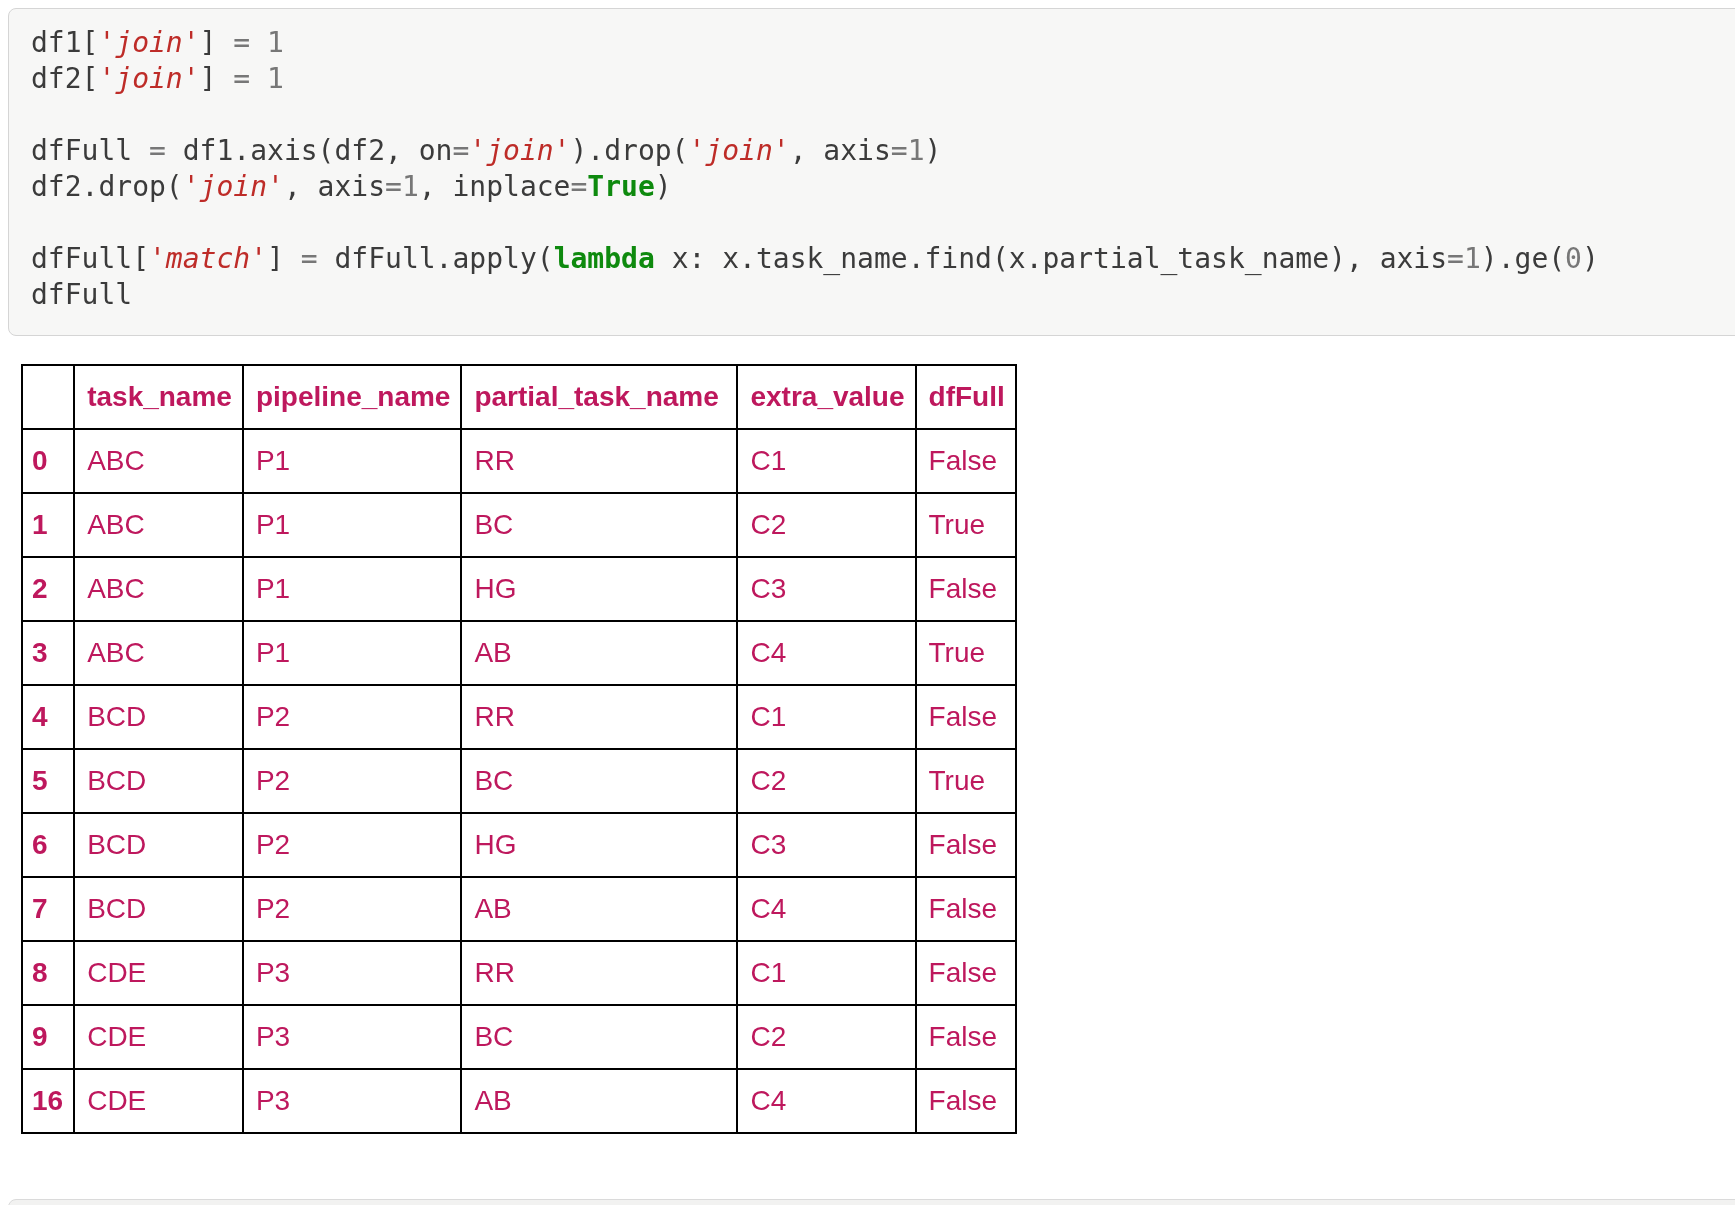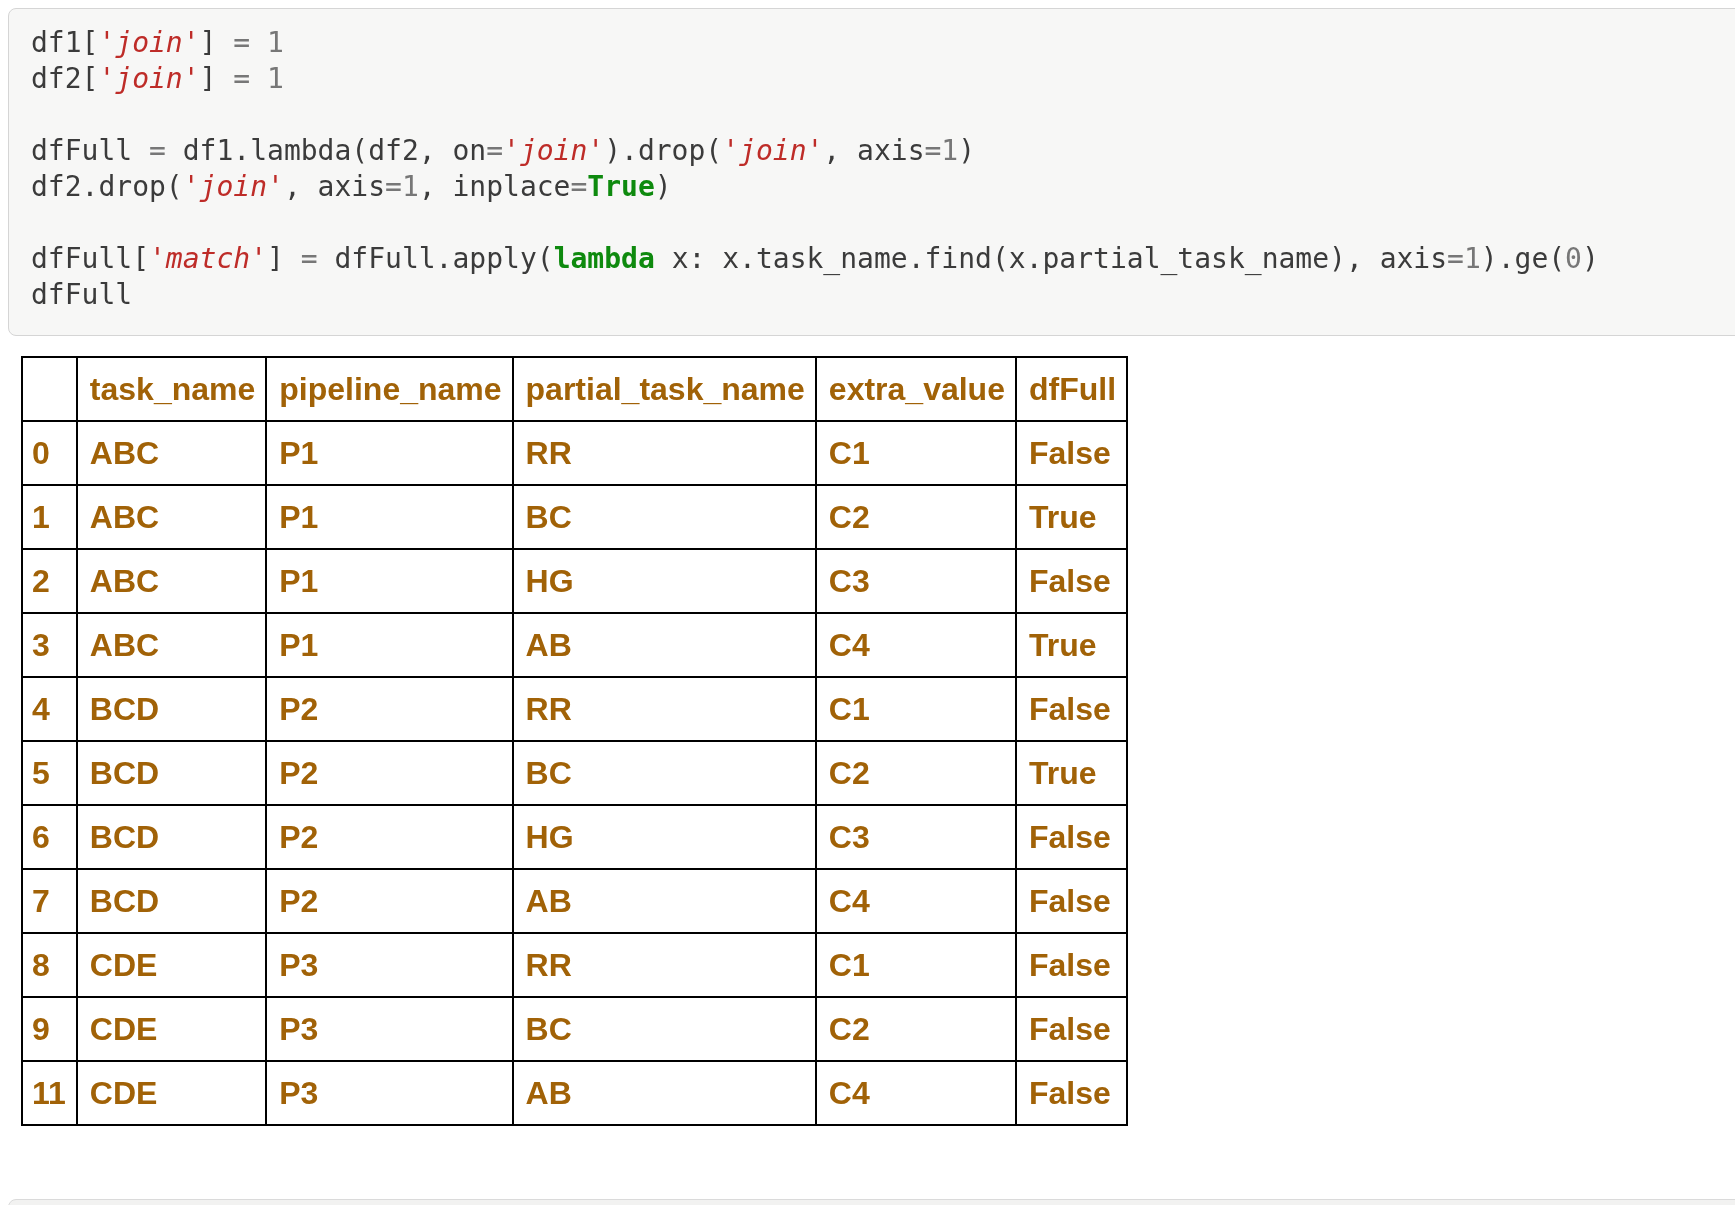"df1.lambda(df2, on" span.tok-plain { text: df1.lambda -> df1.axis }
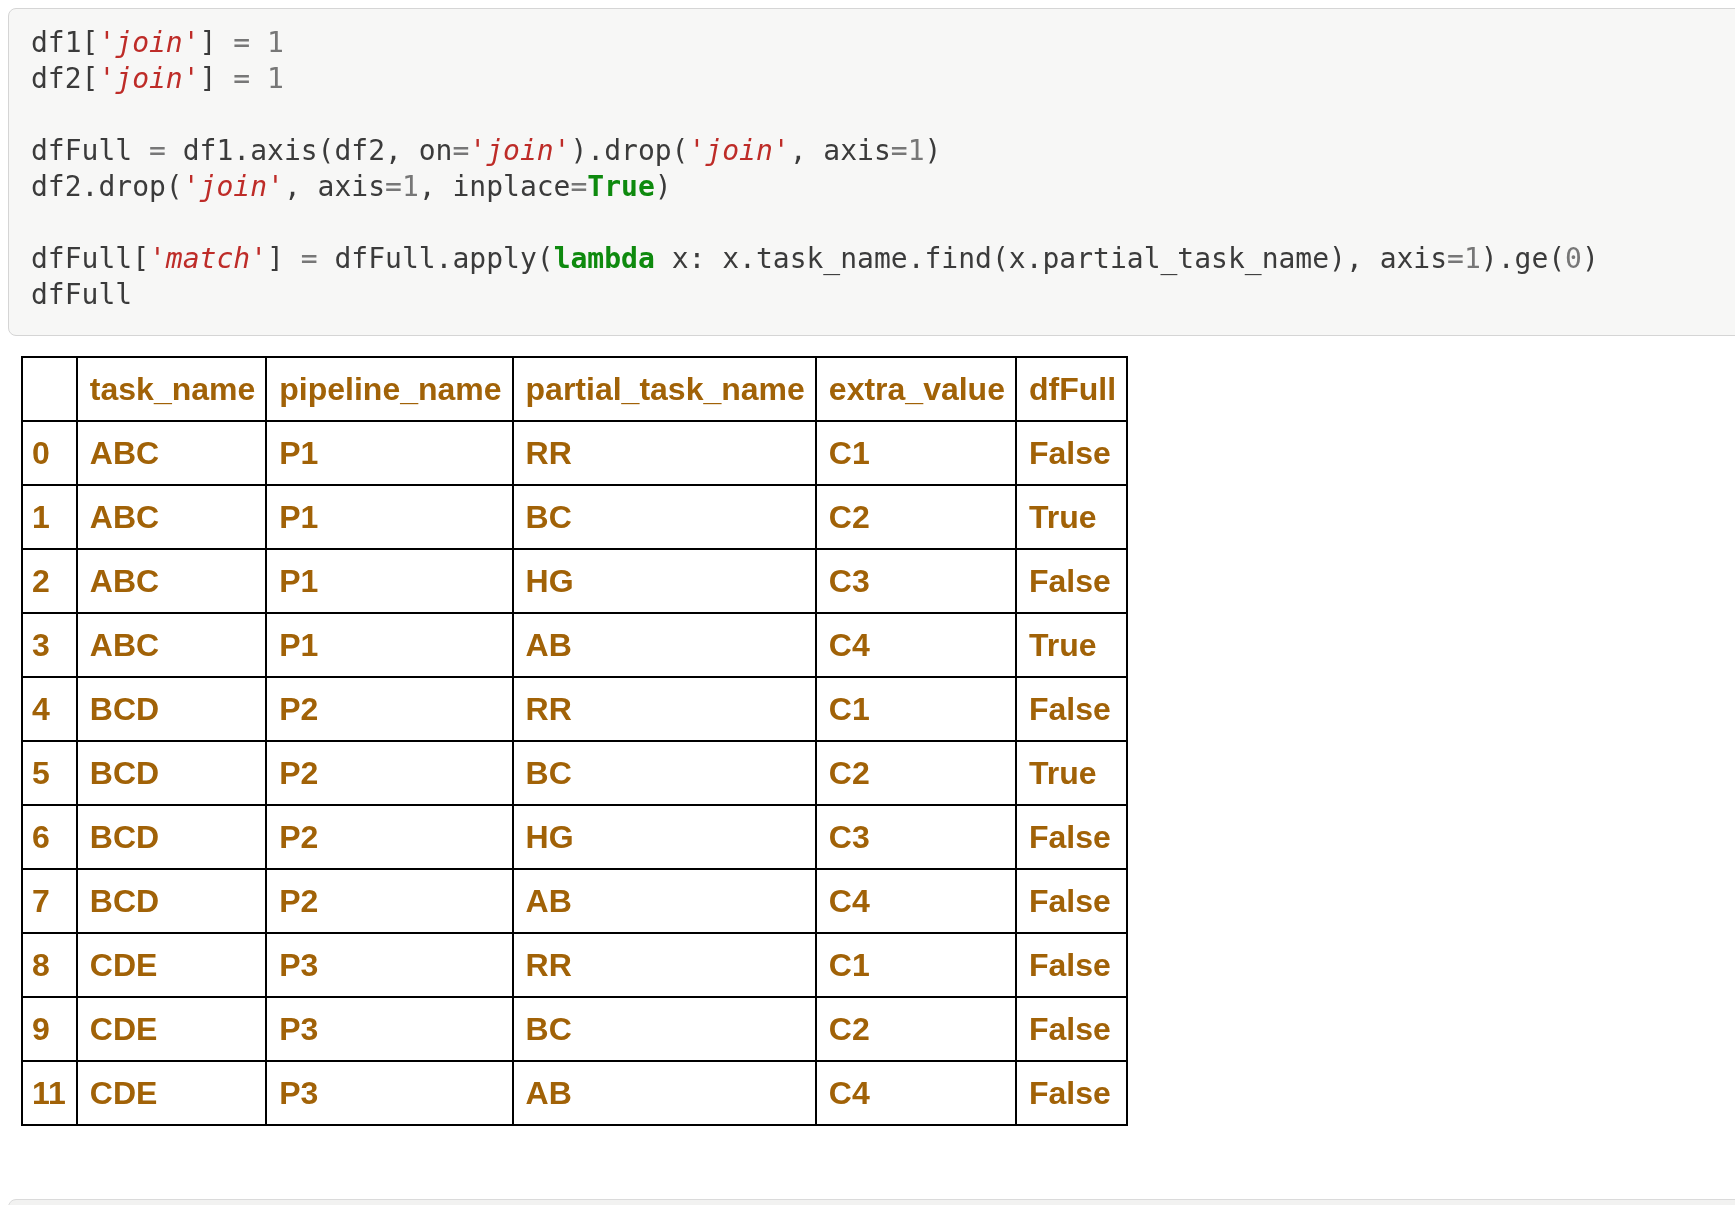"task_name" .df-table { color: #a16207 -> #be185d; font-size: 32px -> 28px; top: 356px -> 364px }
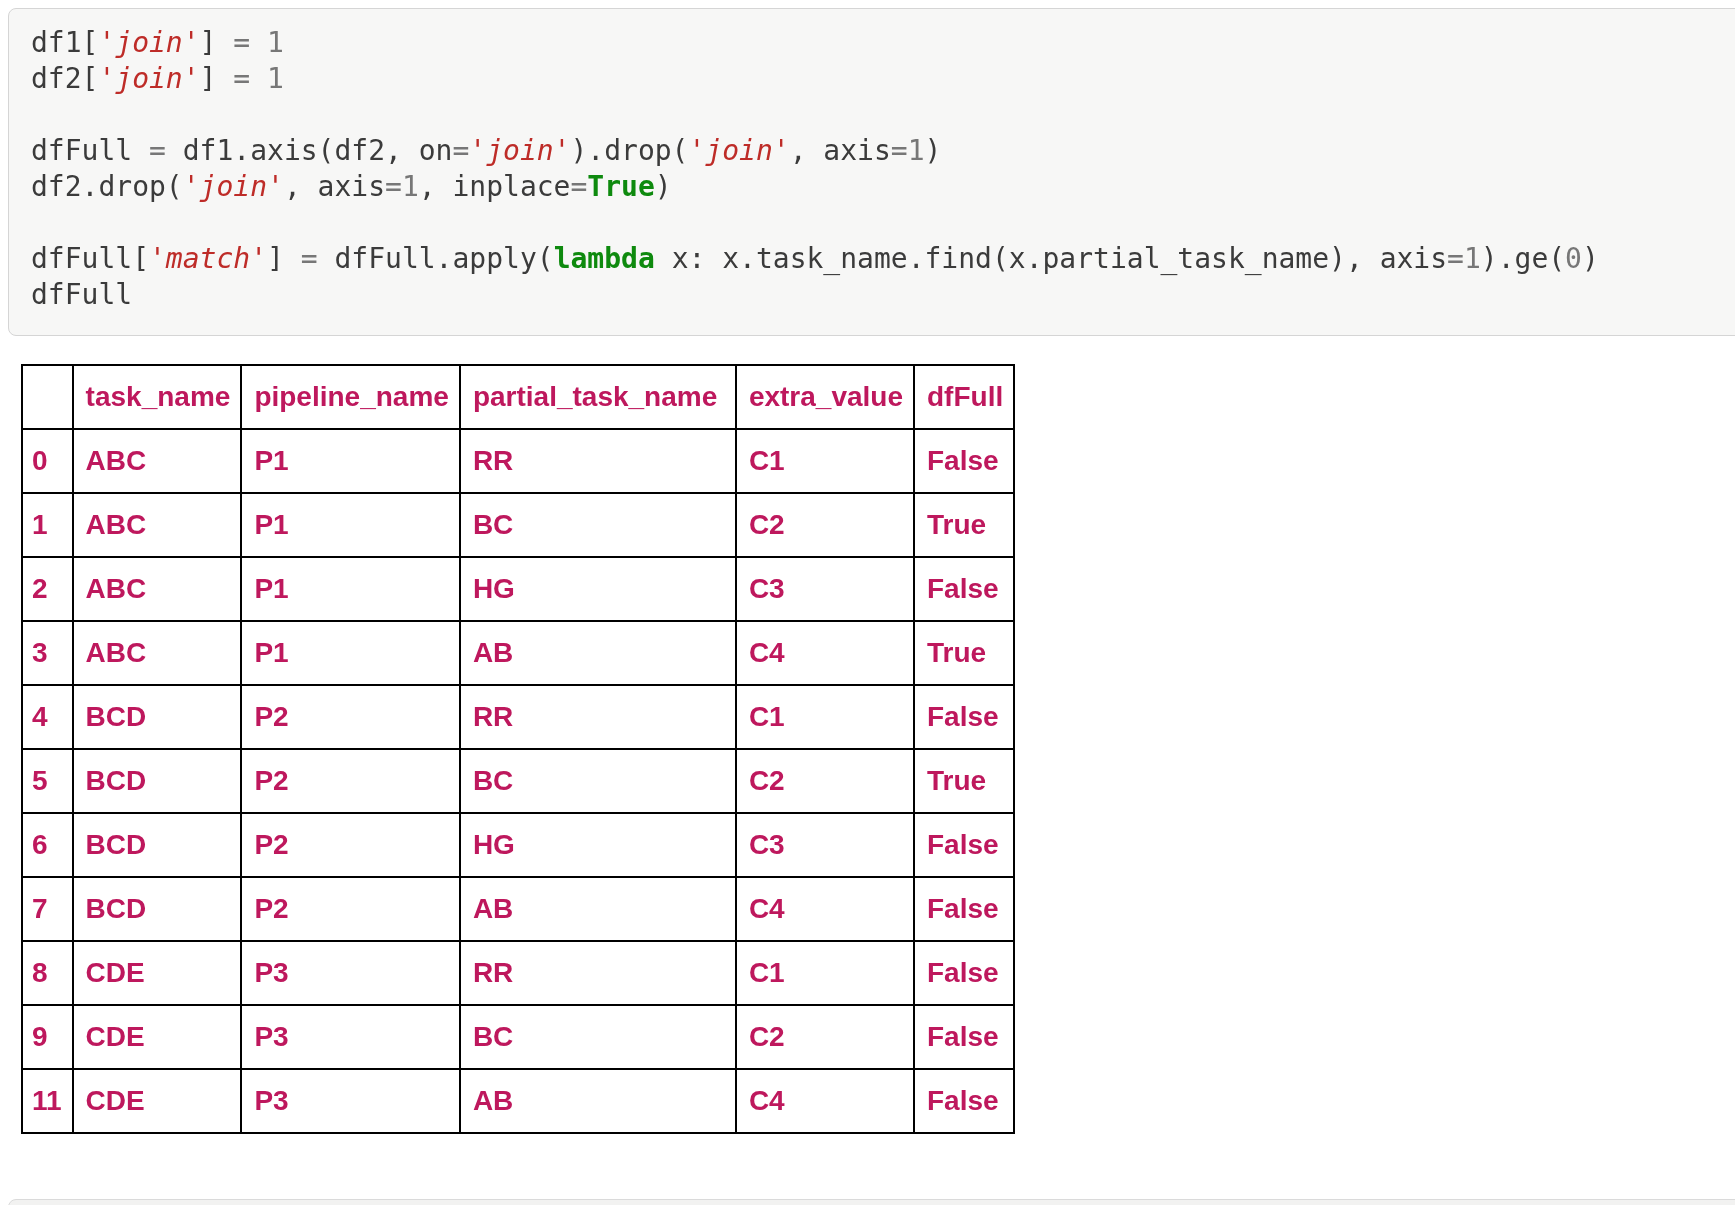"ABC" .df-table tbody td { font-weight: bold -> normal }
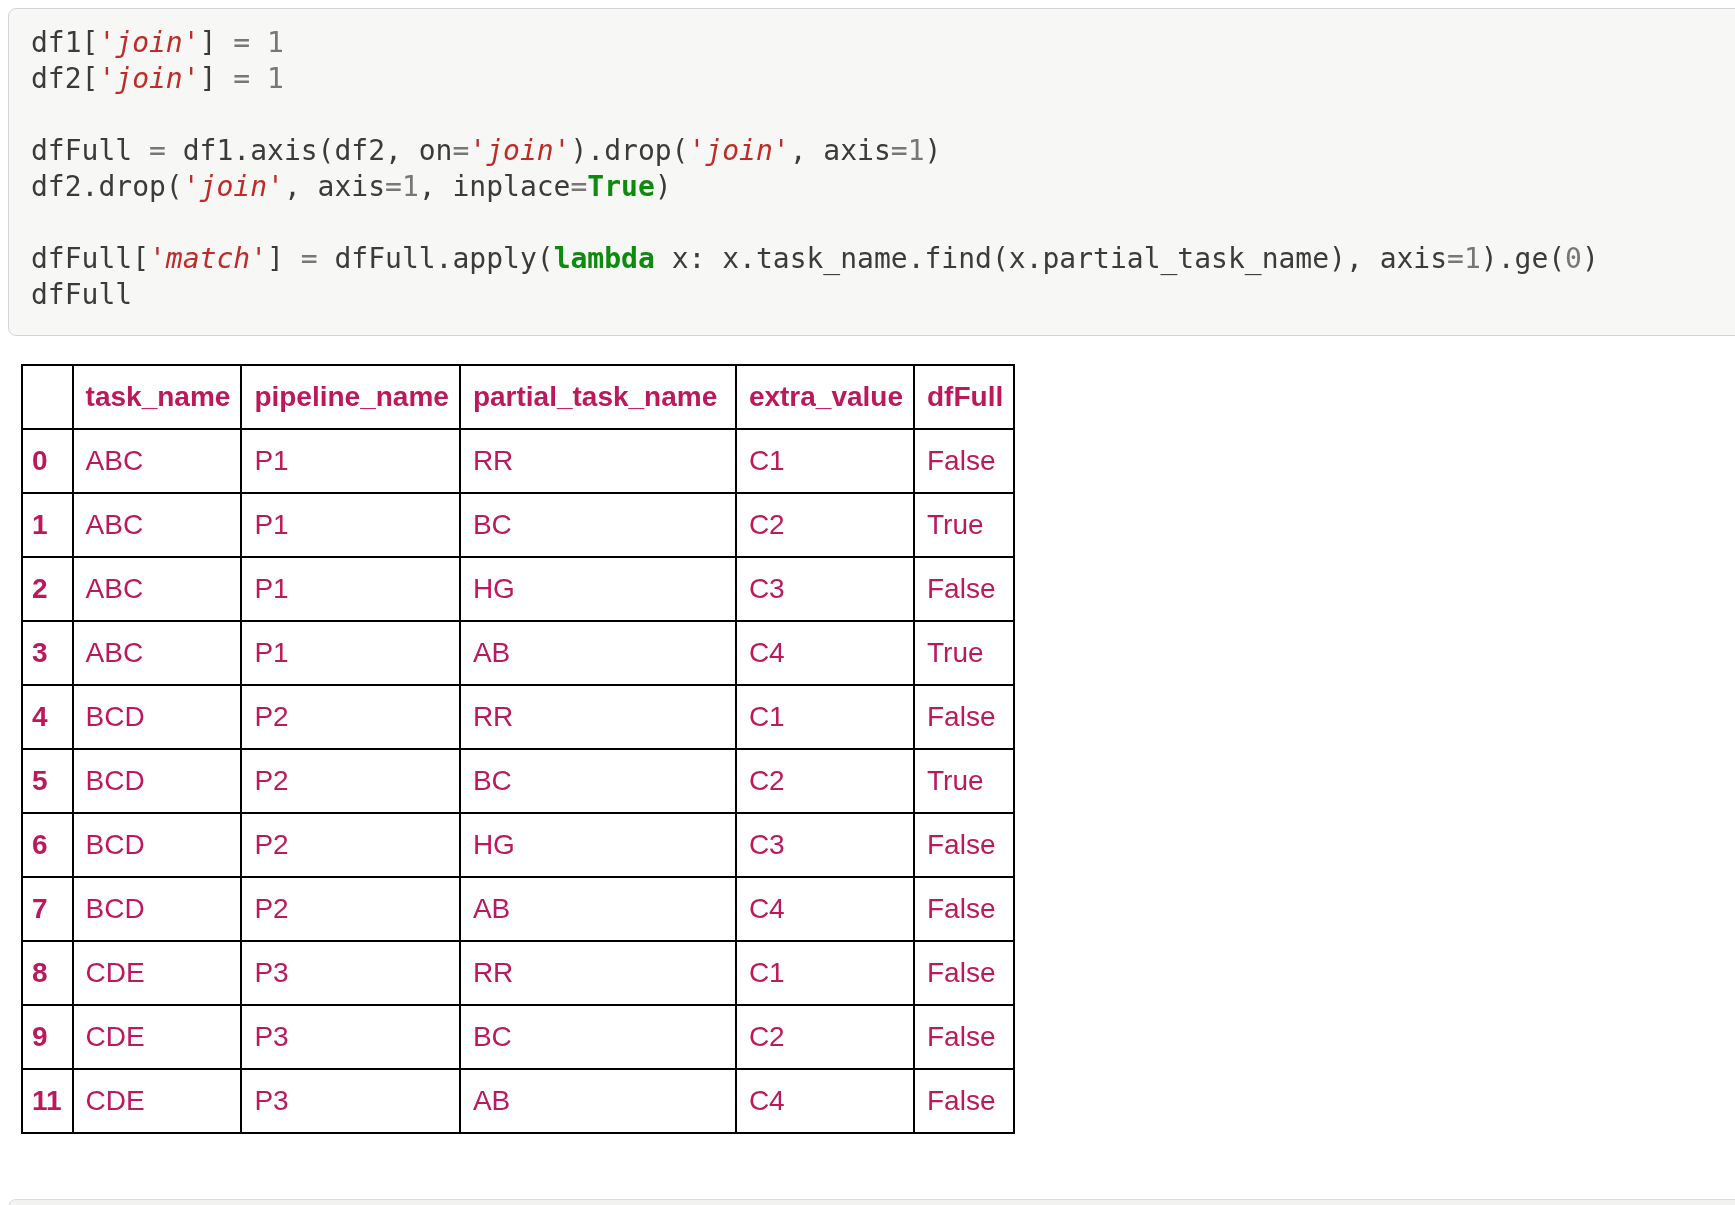"11" th { text: 11 -> 16 }
